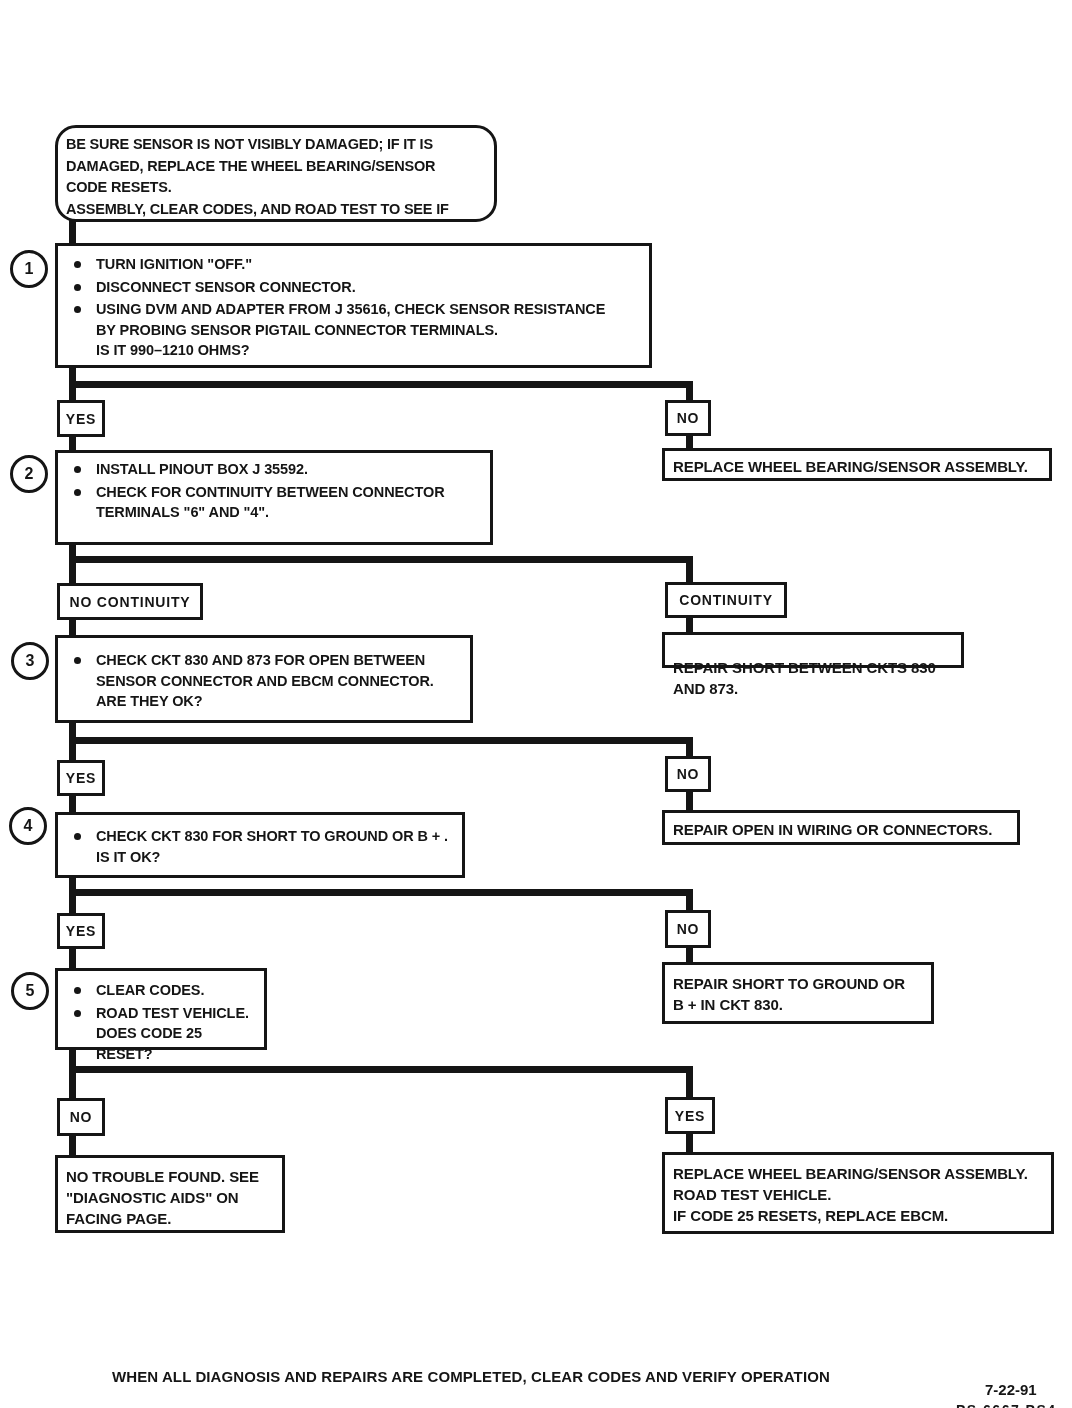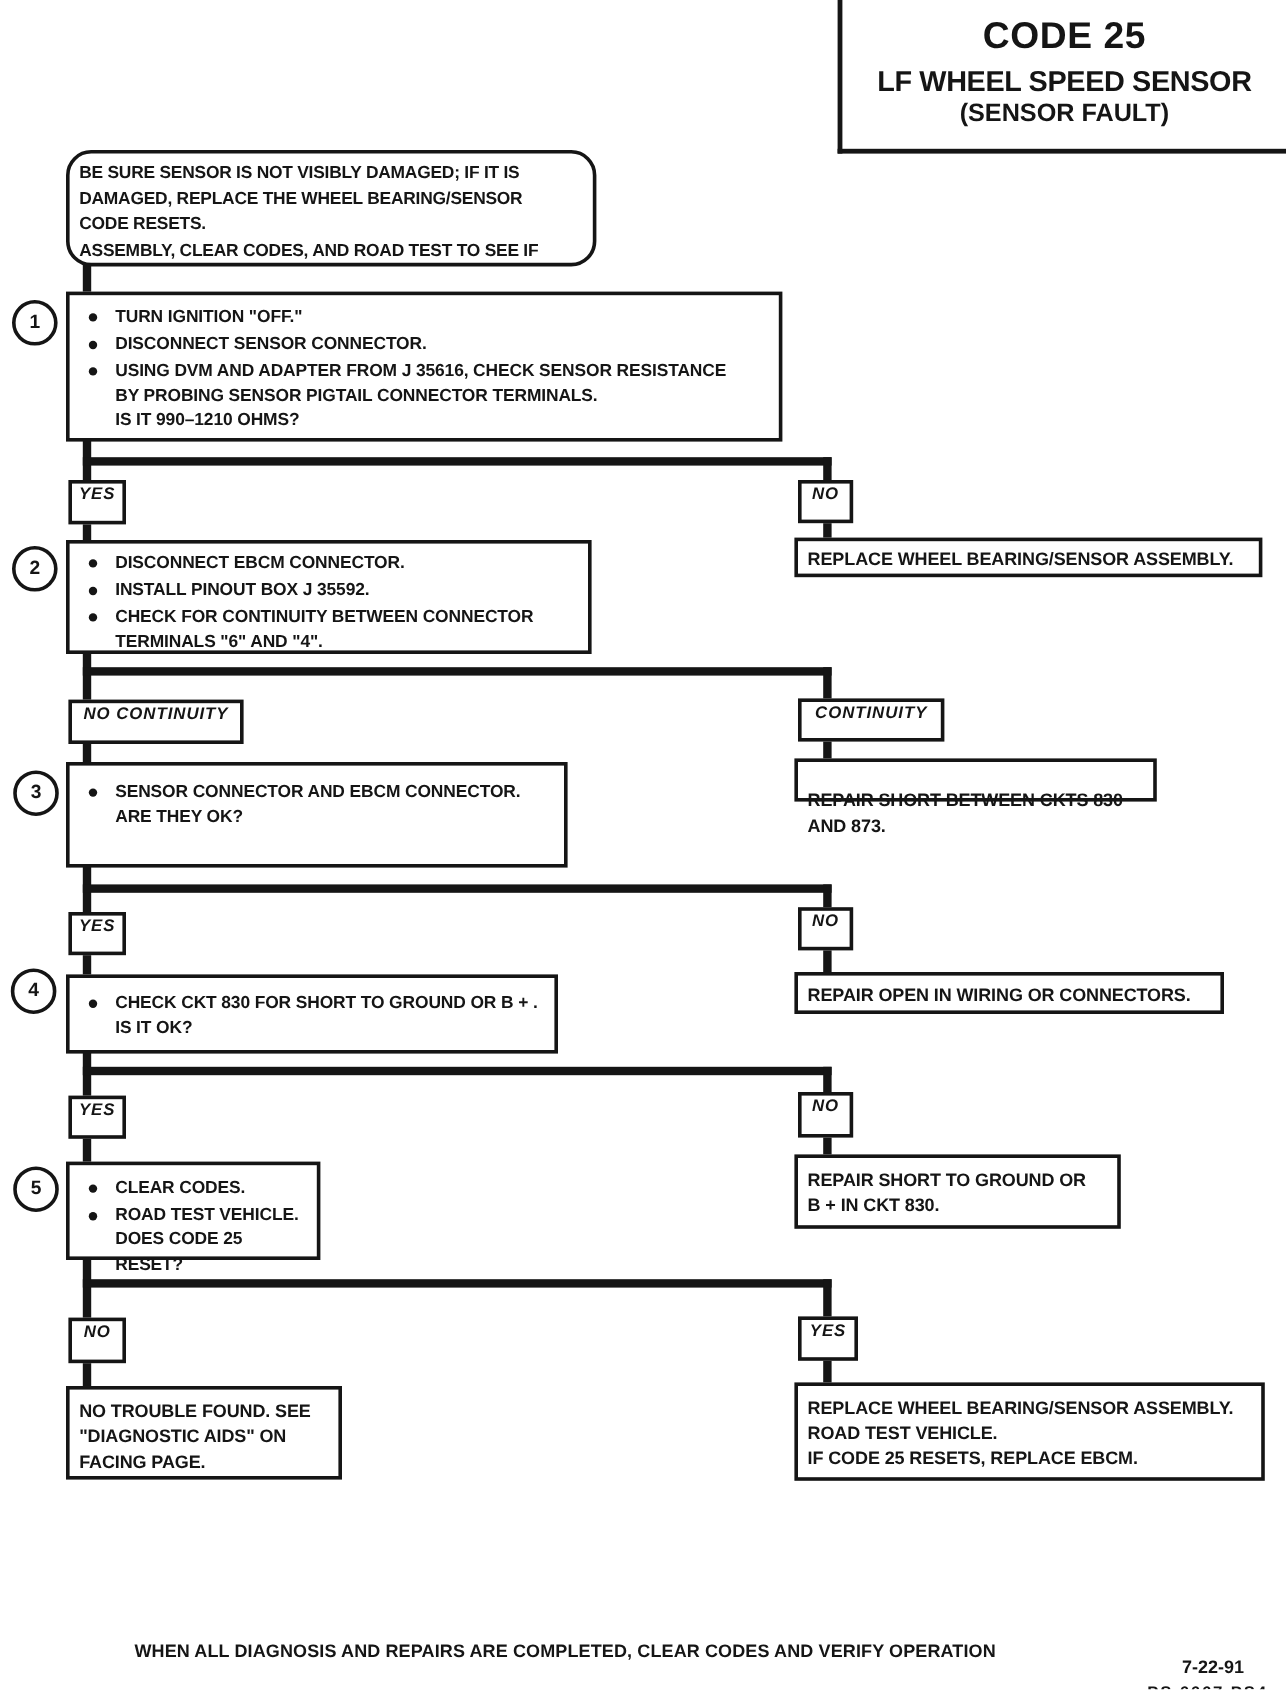"CODE 25" div.header { html: <div> <div>CODE 25</div> <div>LF WHEEL SPEED SENSOR</div> <div>(SENSOR FAULT)</div> </div> -> none }
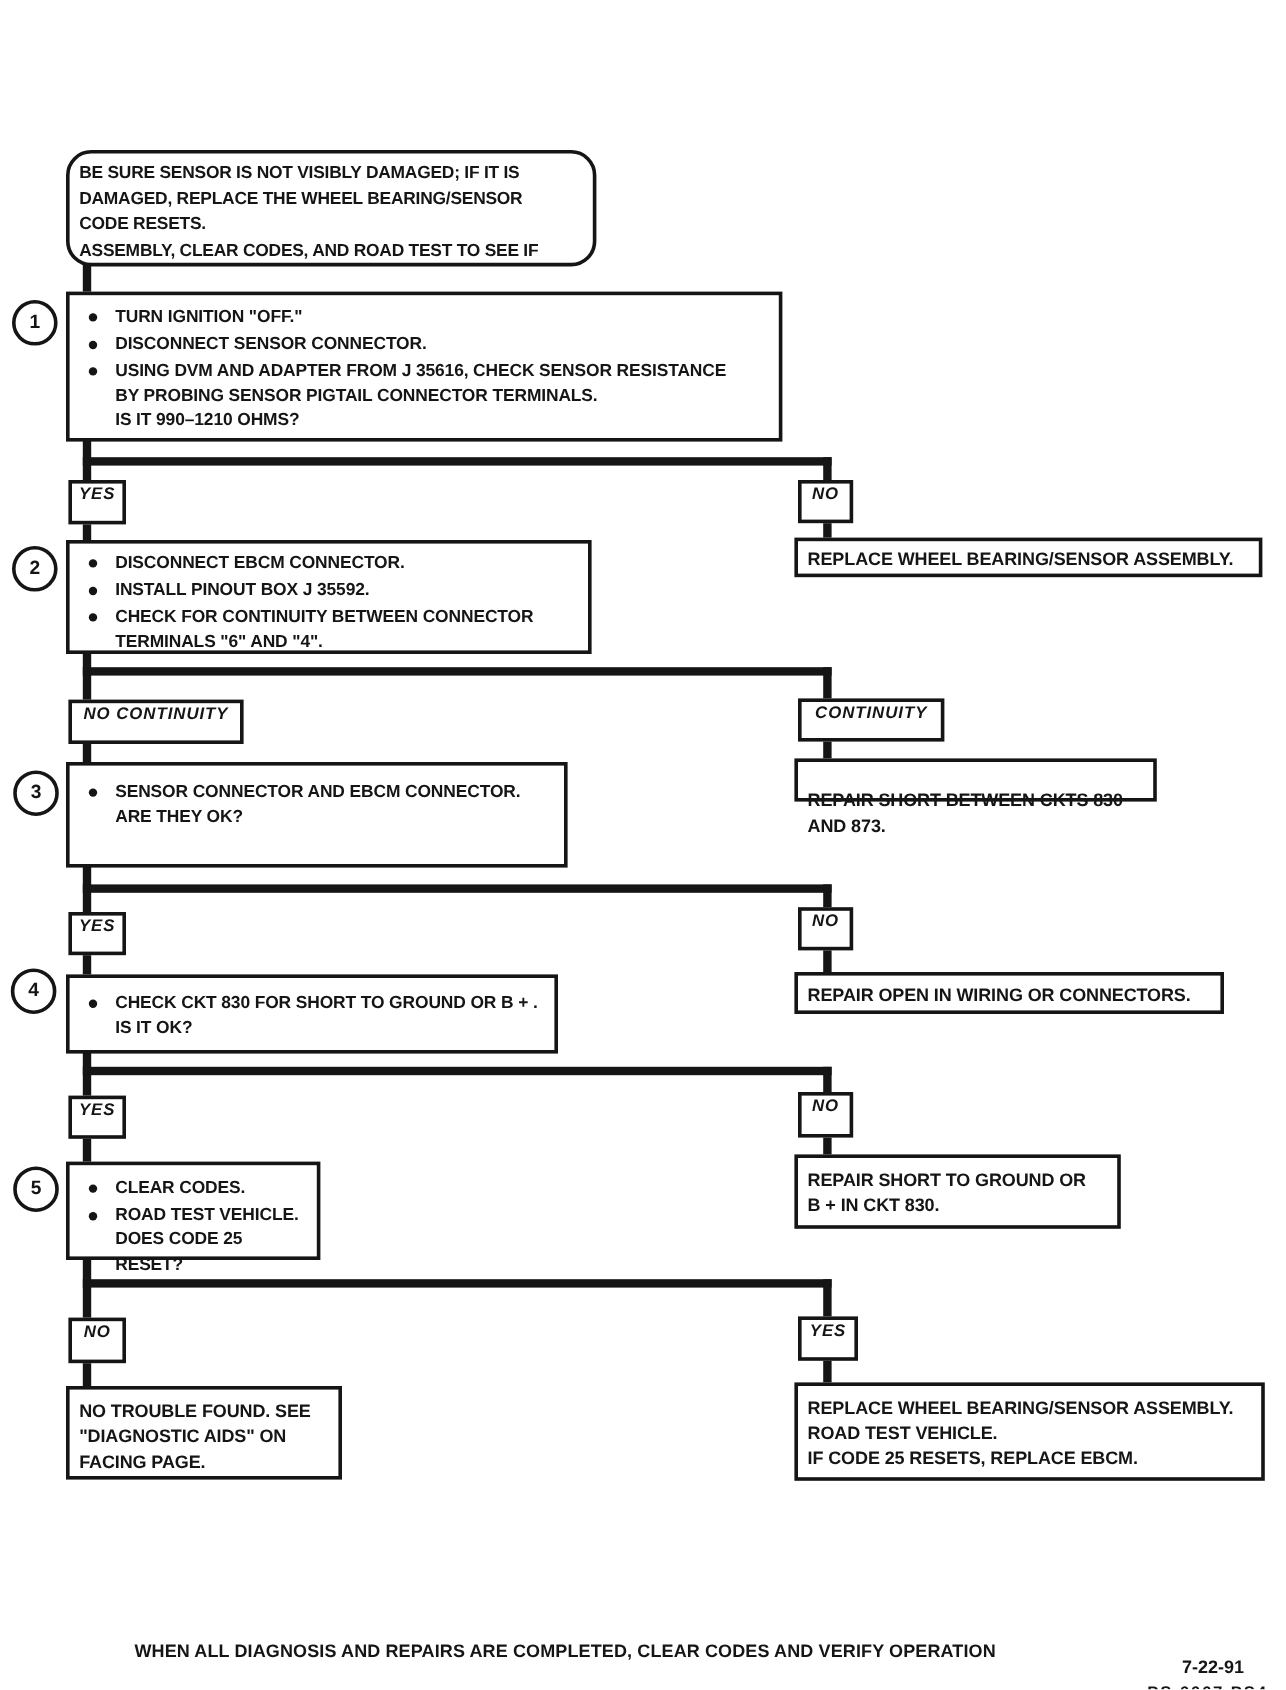"YES" .lbl { align-items: none -> center; font-style: italic -> none }
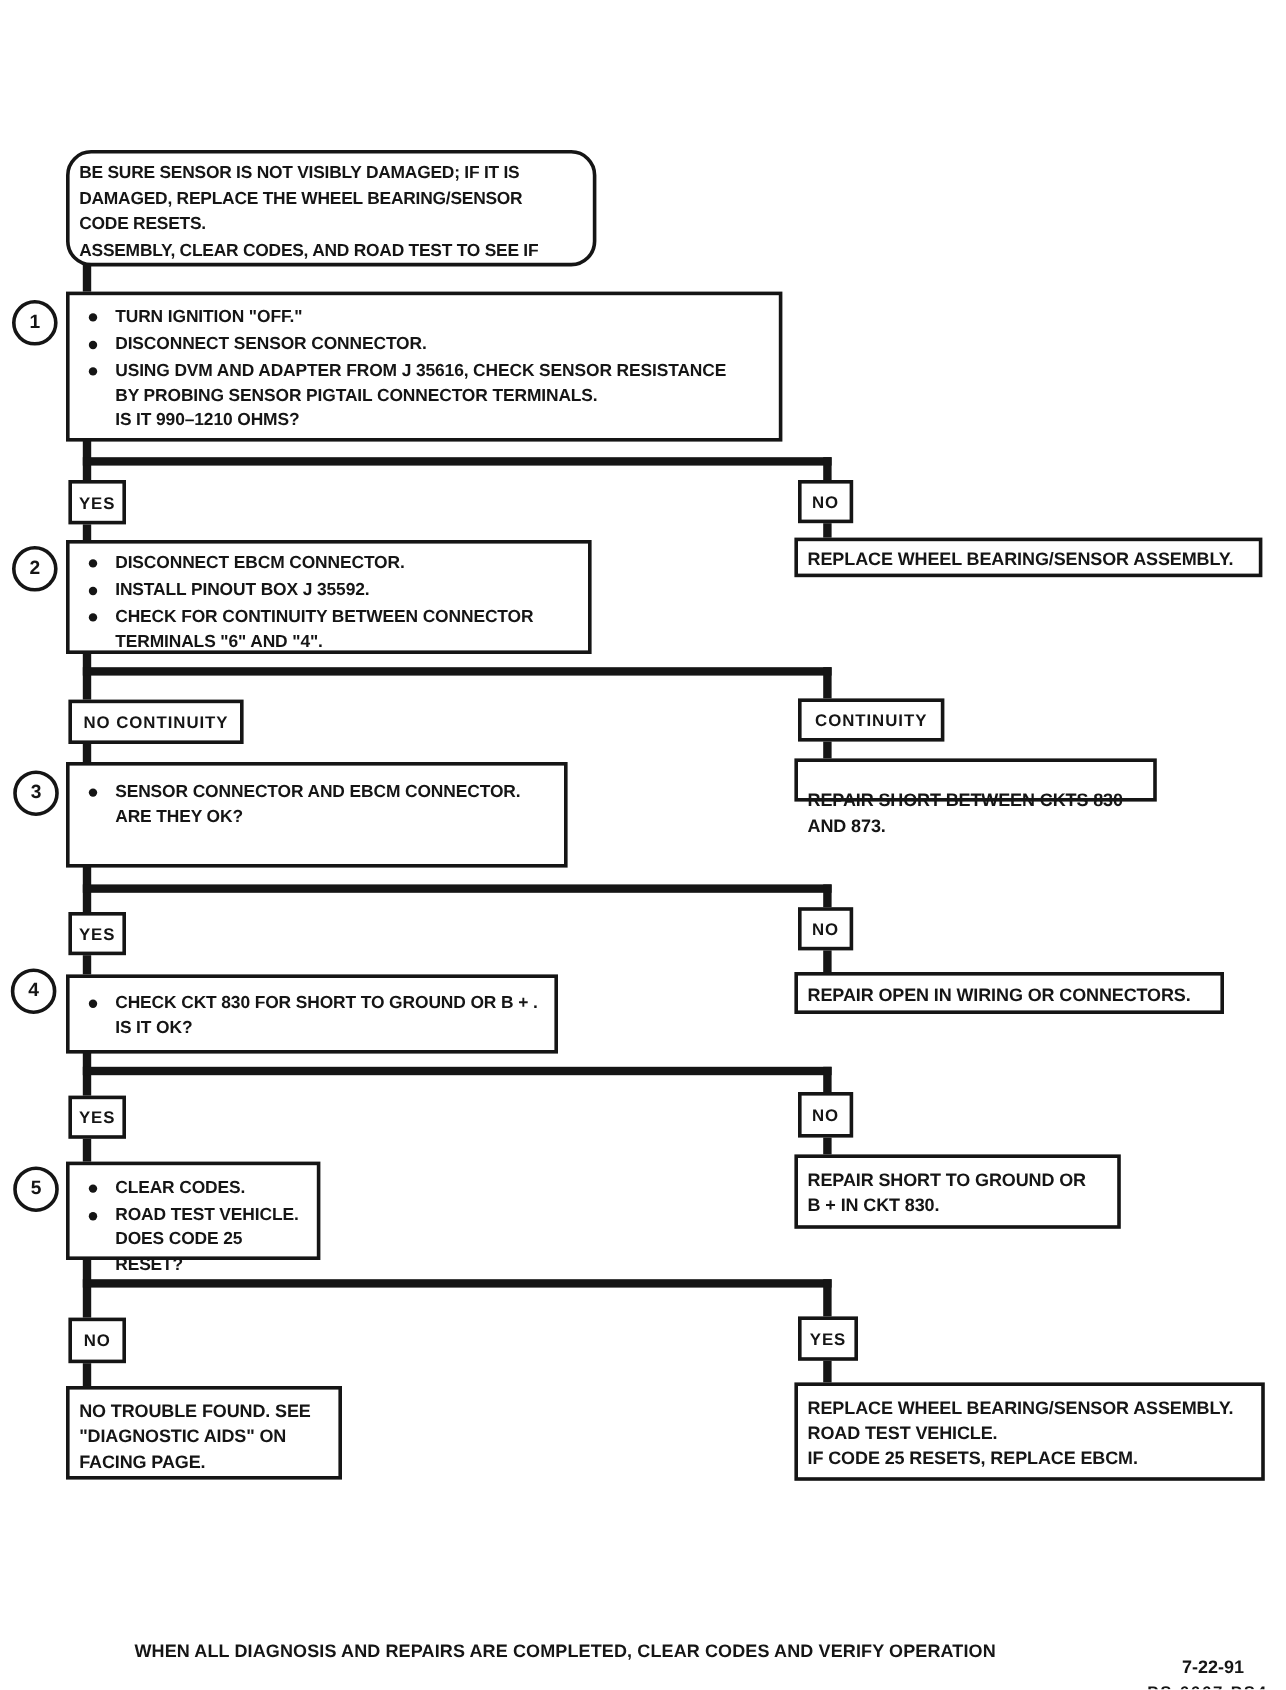"DISCONNECT EBCM CONNECTOR." div.brow { html: <div> <span></span> <div>DISCONNECT EBCM CONNECTOR.</div> </div> -> none }
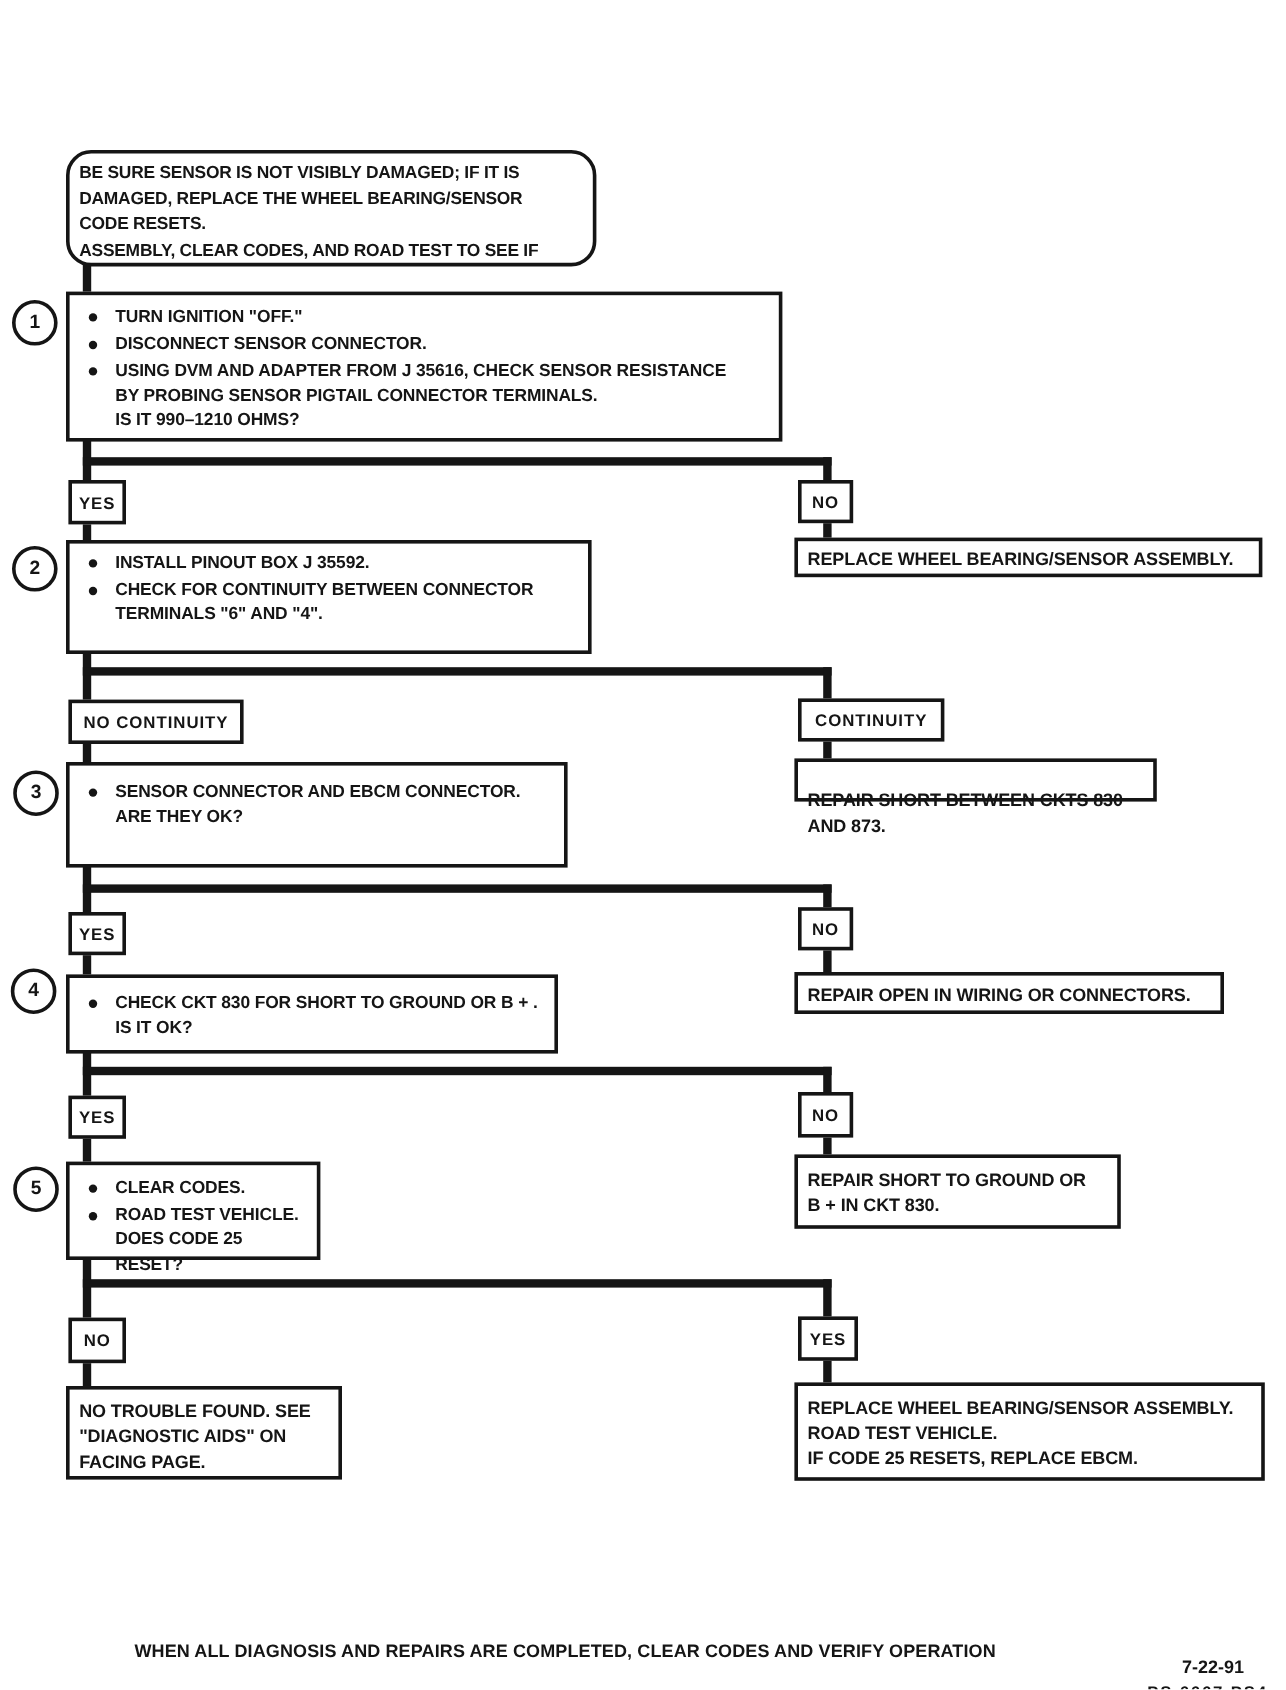"CHECK CKT 830 AND 873" div { html: none -> <div>CHECK CKT 830 AND 873 FOR OPEN BETWEEN</div> }
